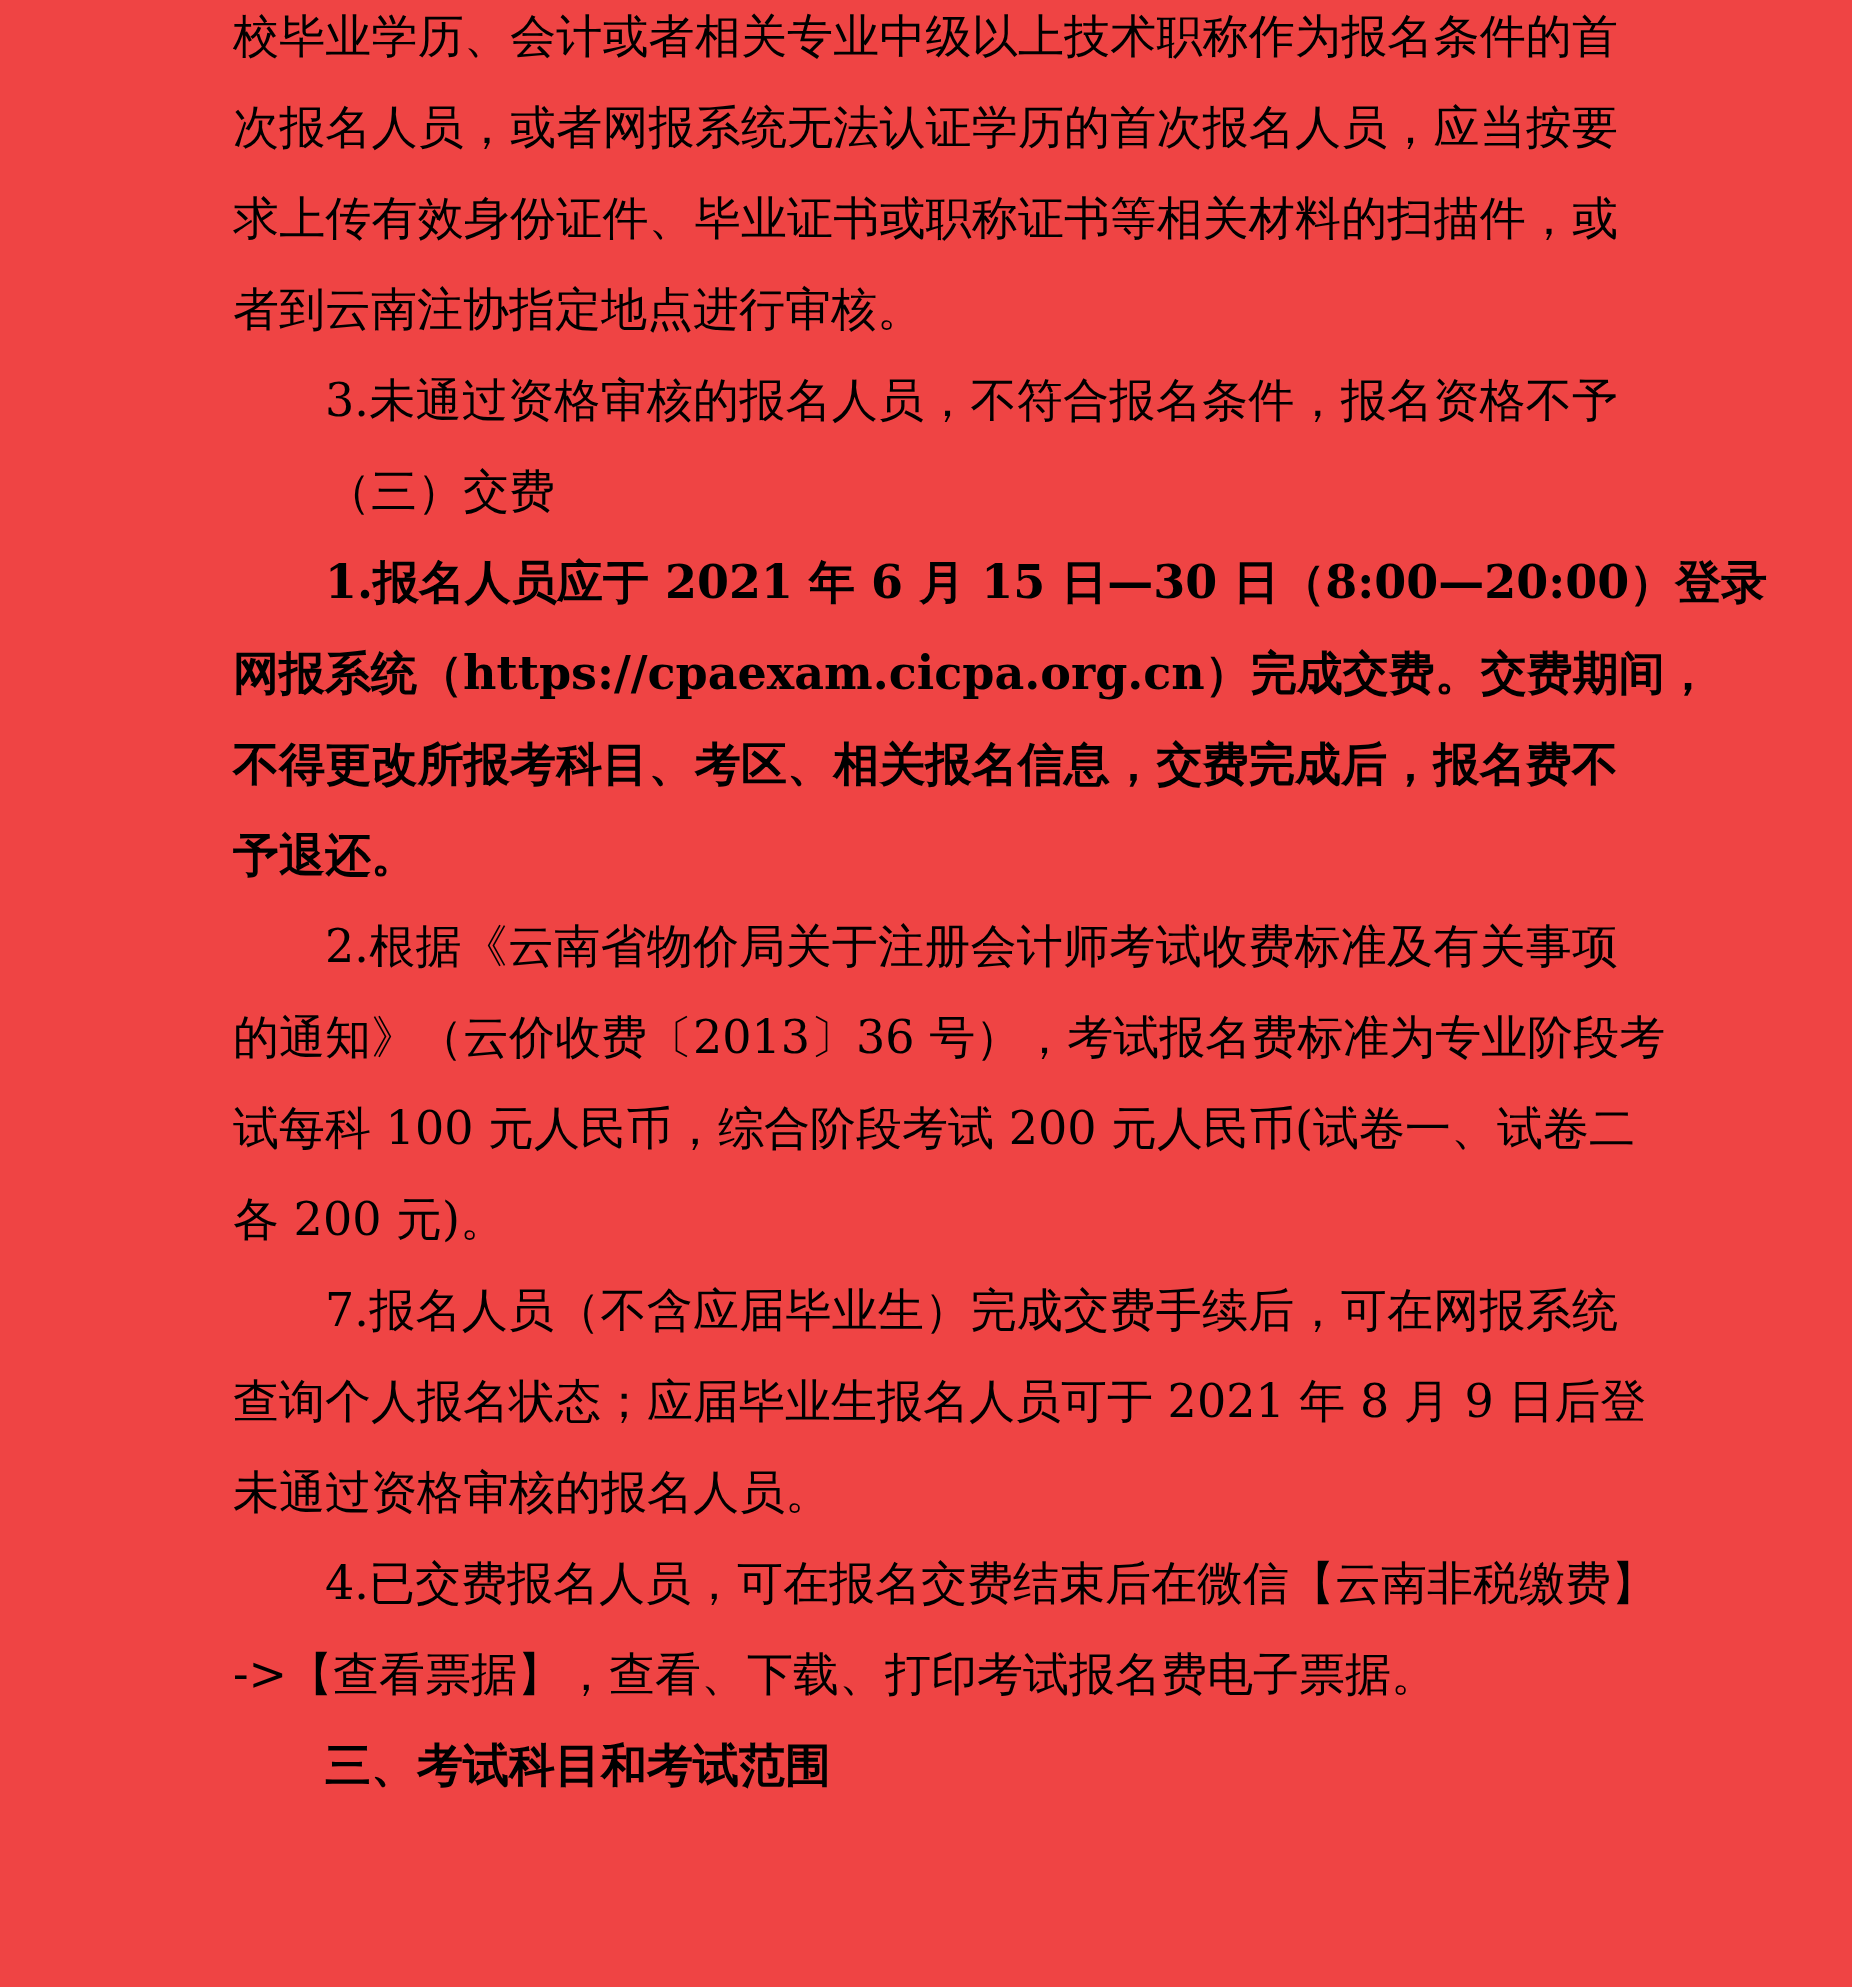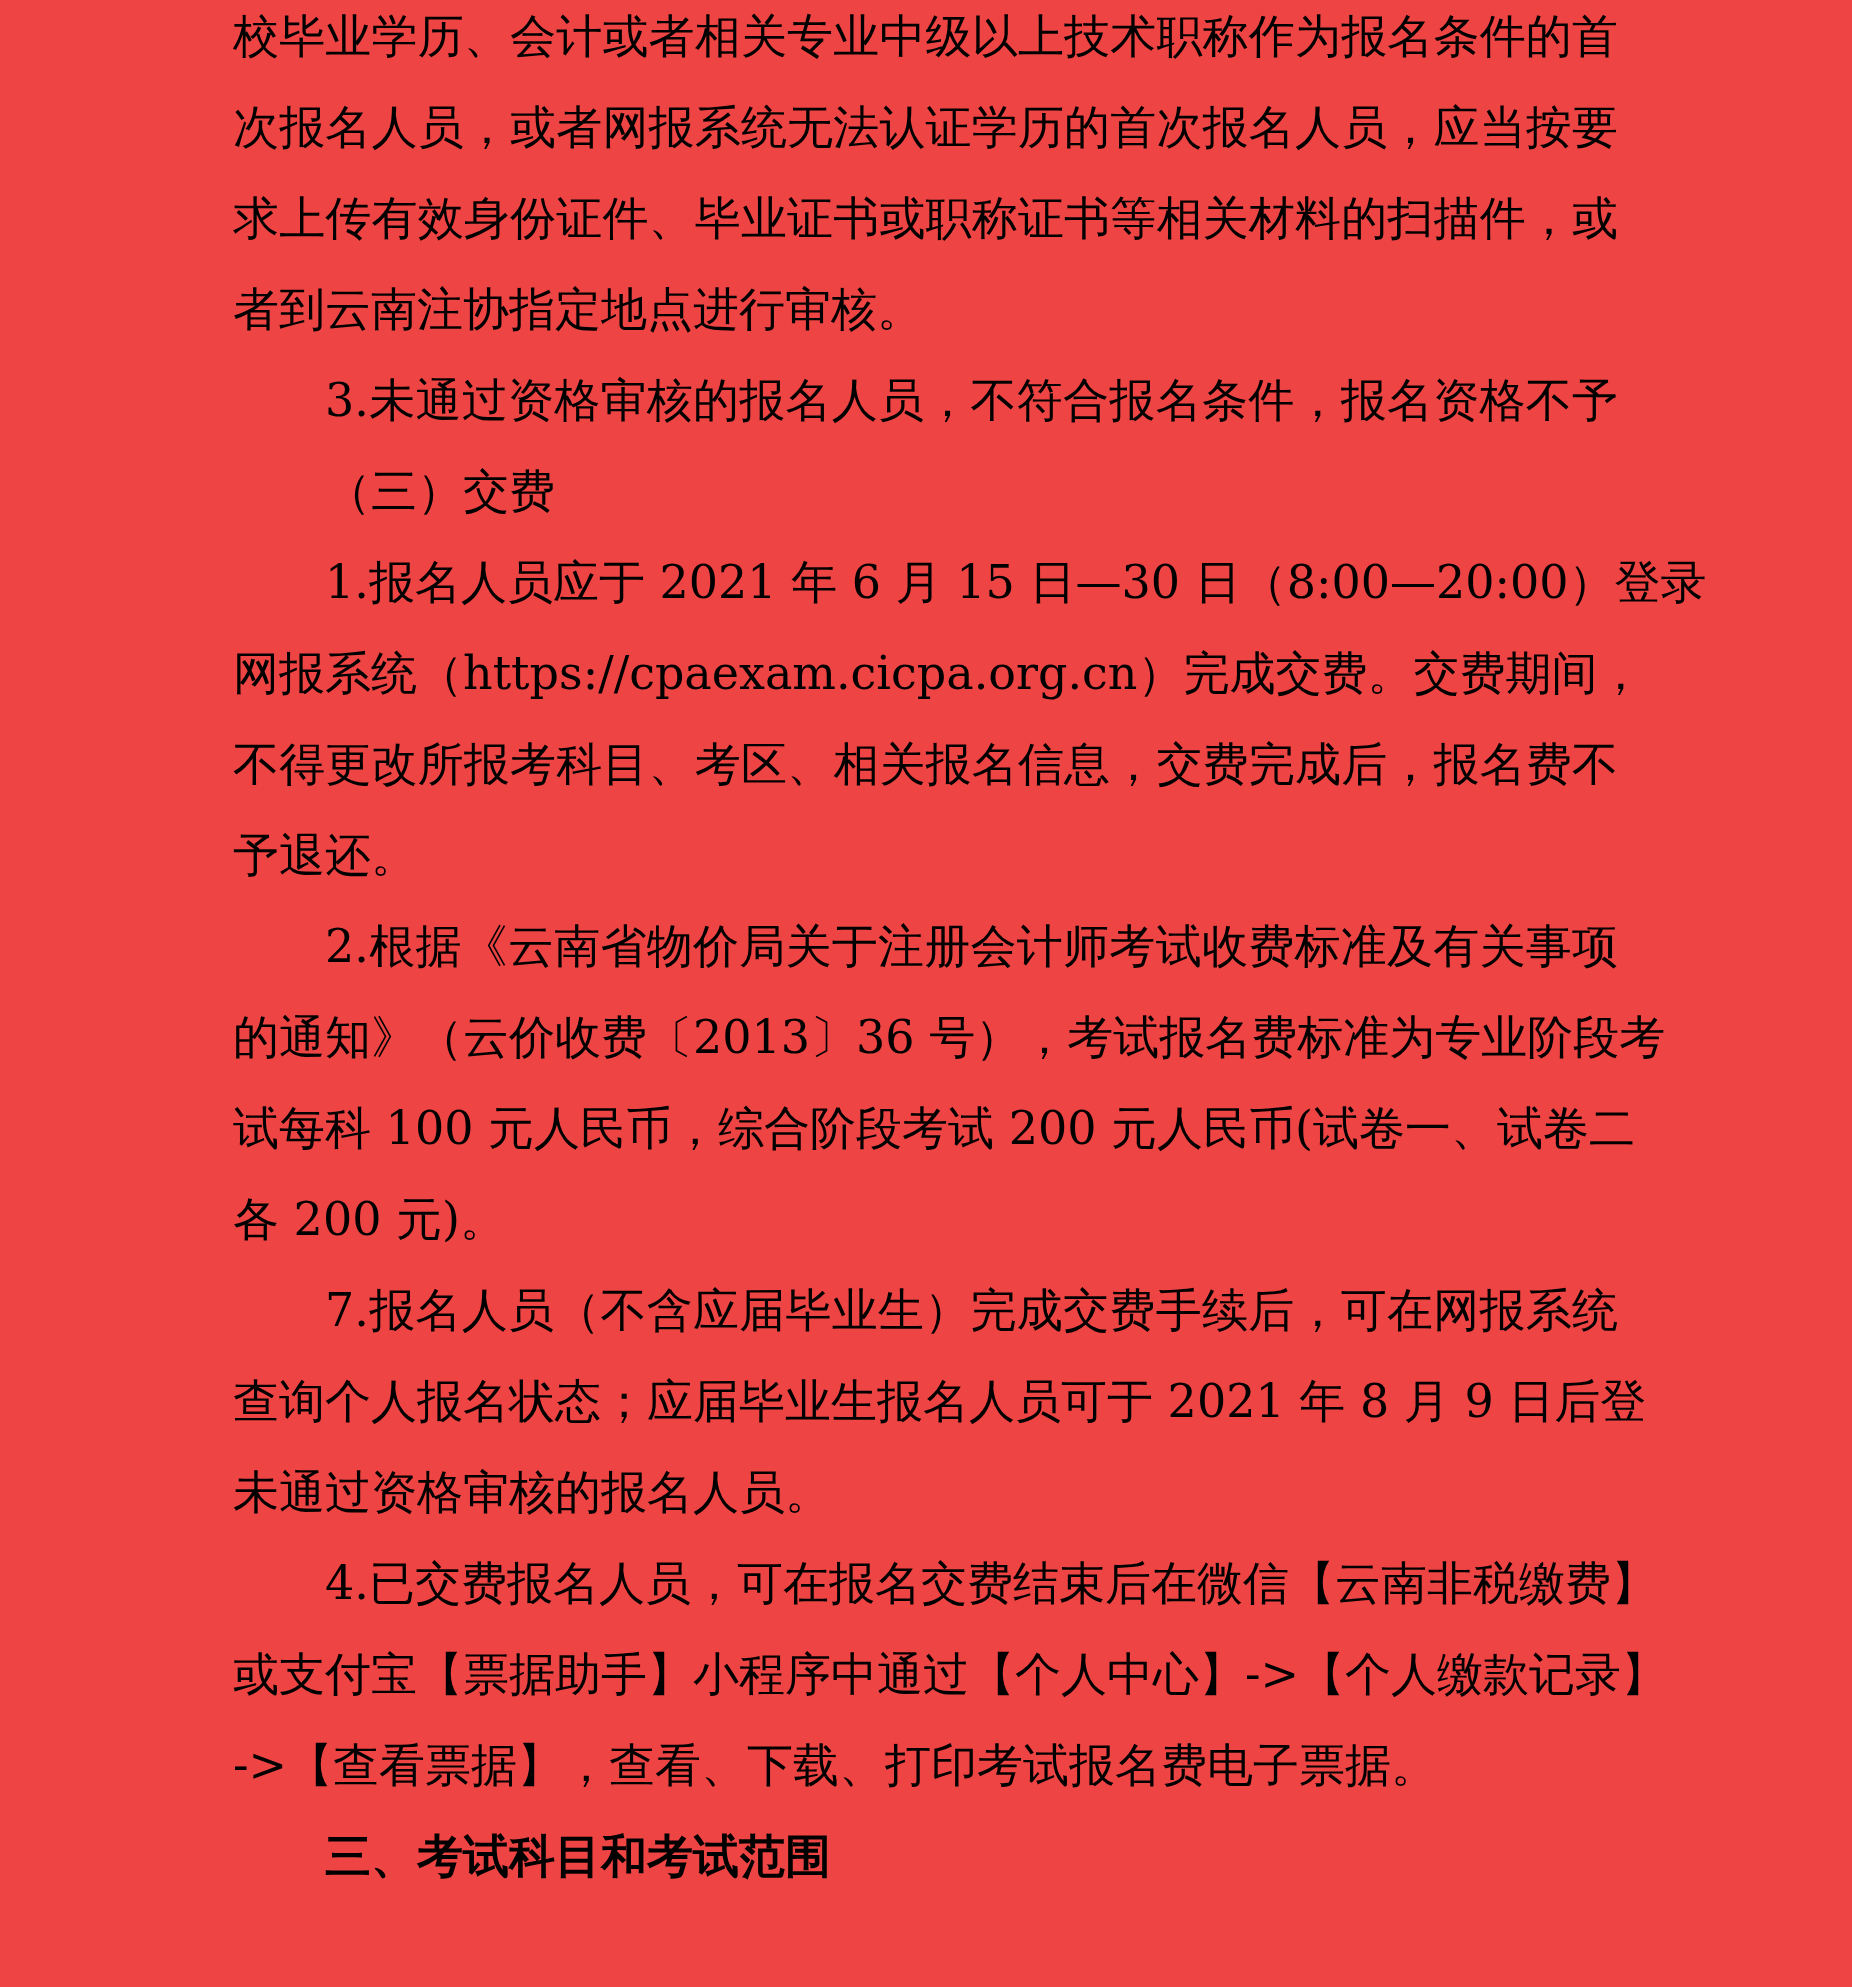"1.报名人员应于 2021 年 6 月" .bold { font-weight: 400 -> 700 }
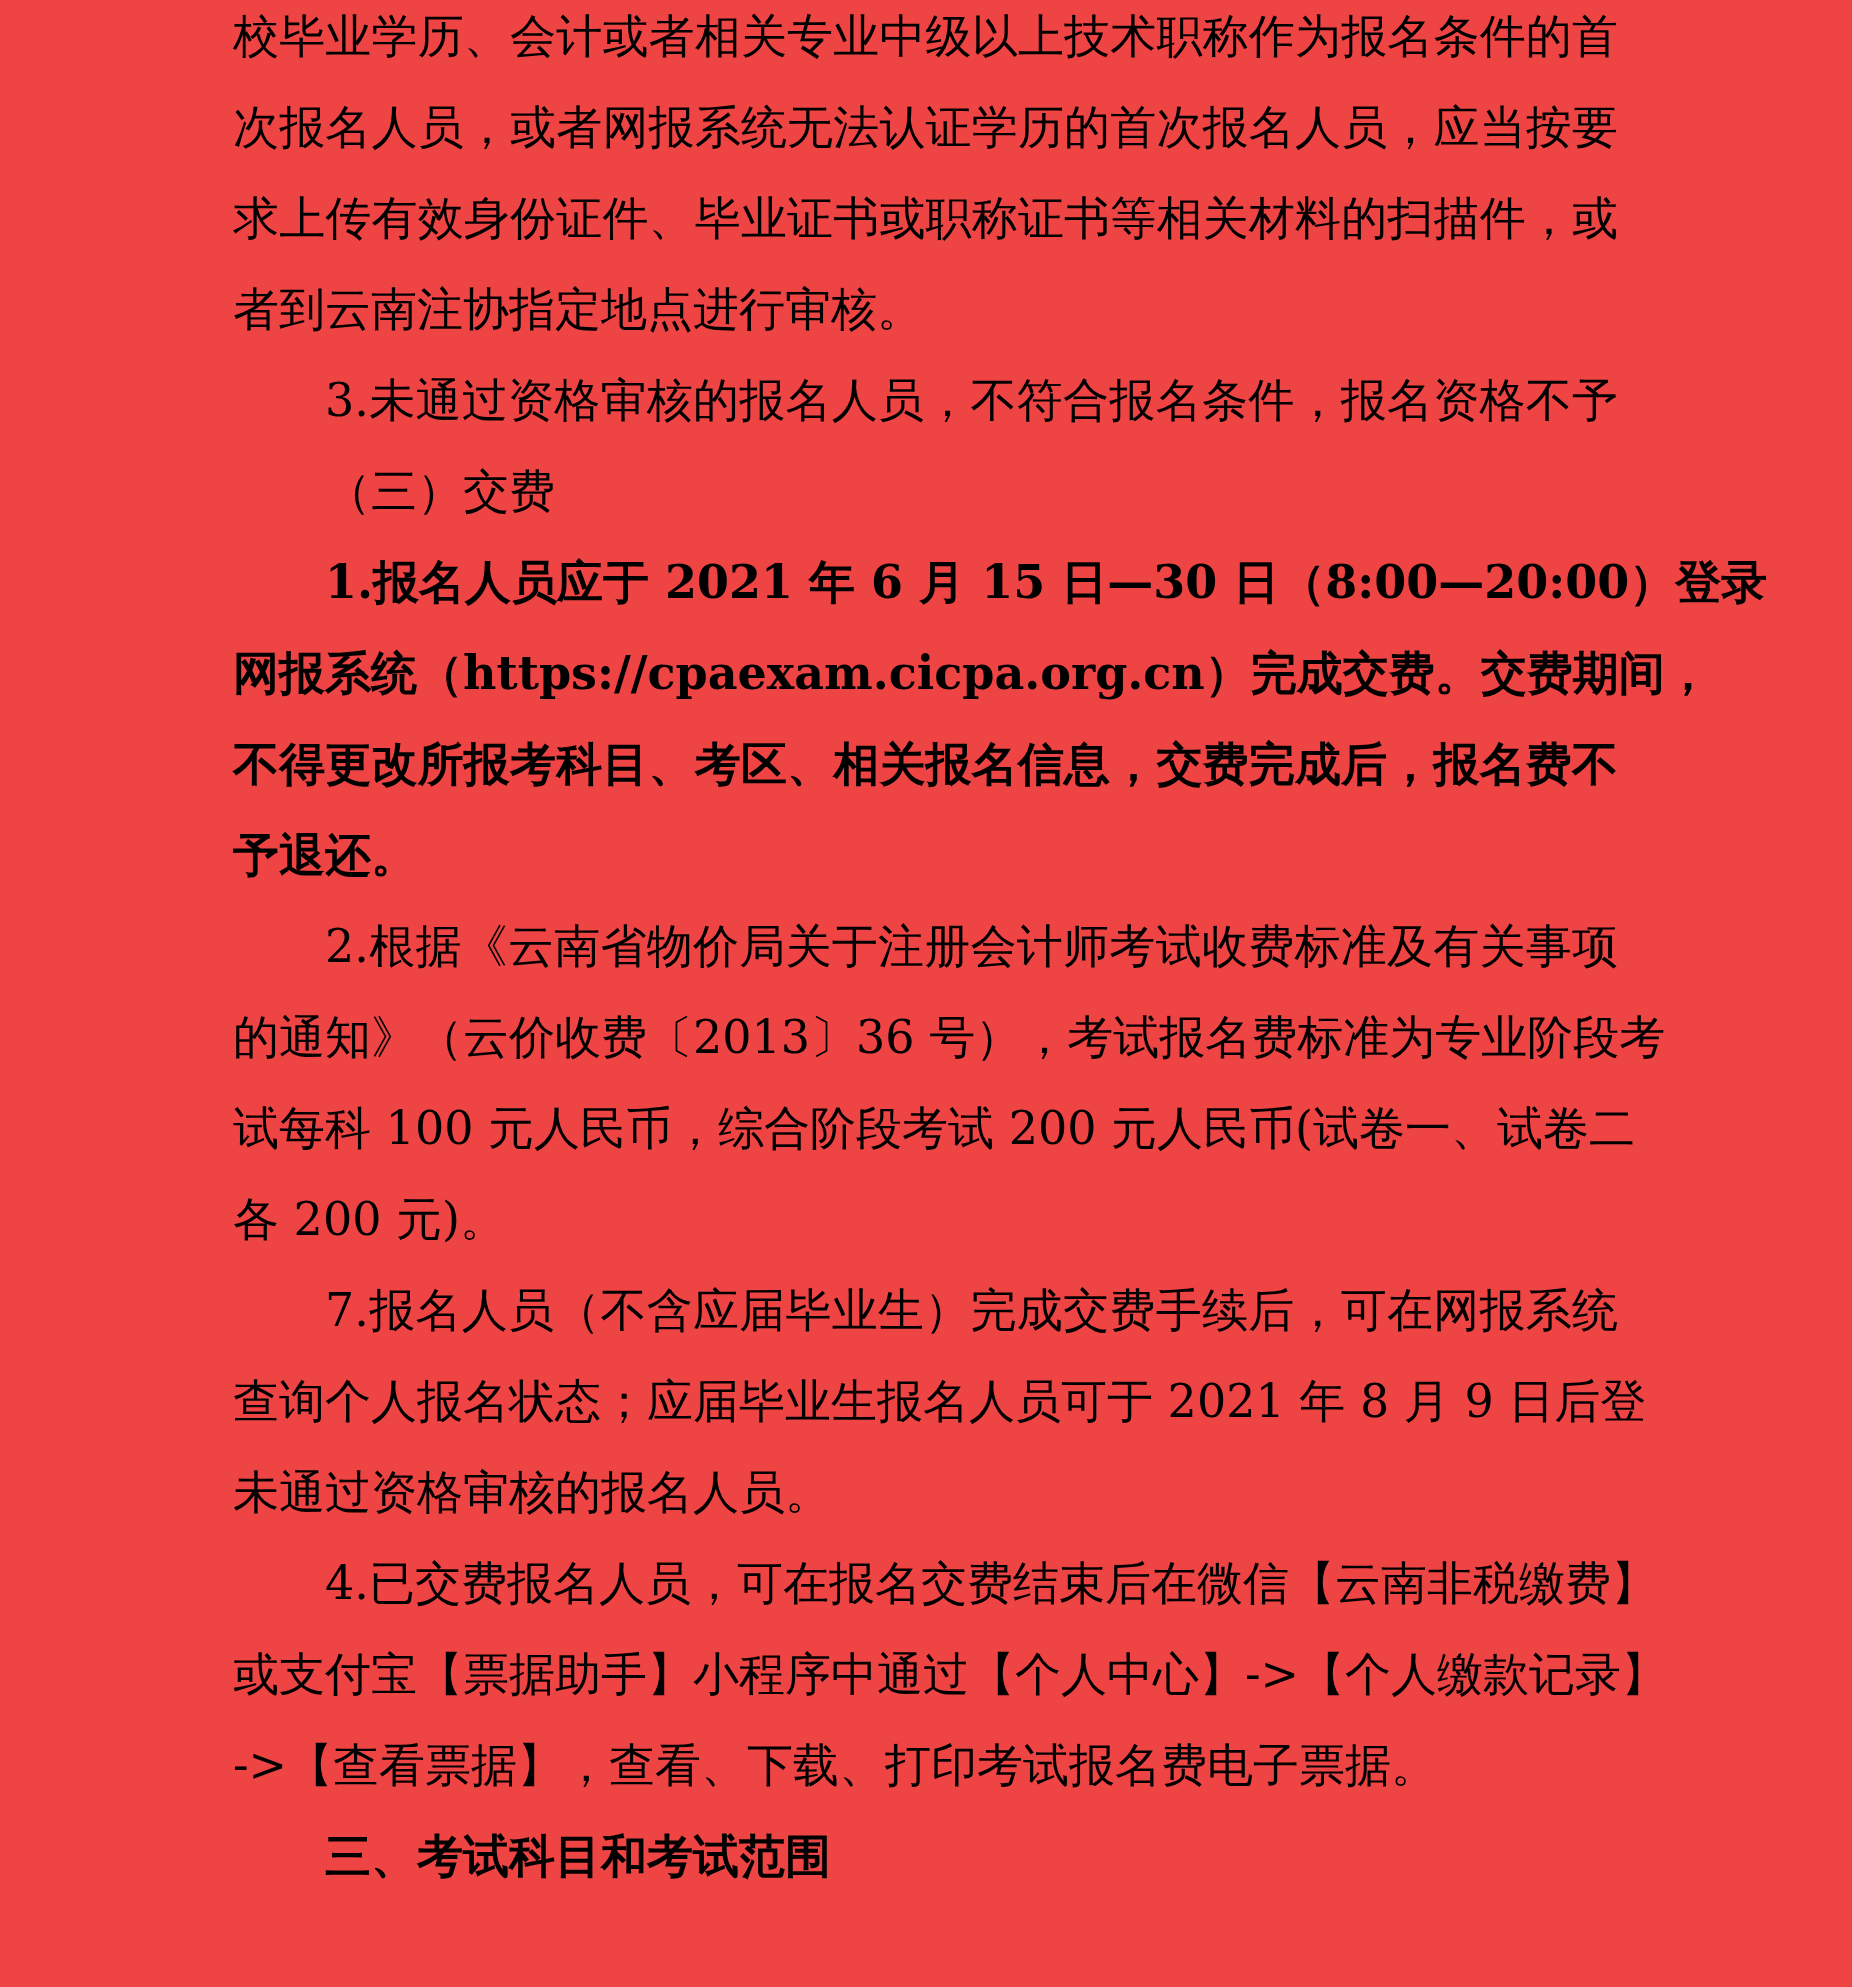"或支付宝【票据助手】小程序中通过【个人中心】->【个人缴款记录】" div.line { html: <div>或支付宝【票据助手】小程序中通过【个人中心】-&gt;【个人缴款记录】</div> -> none }
